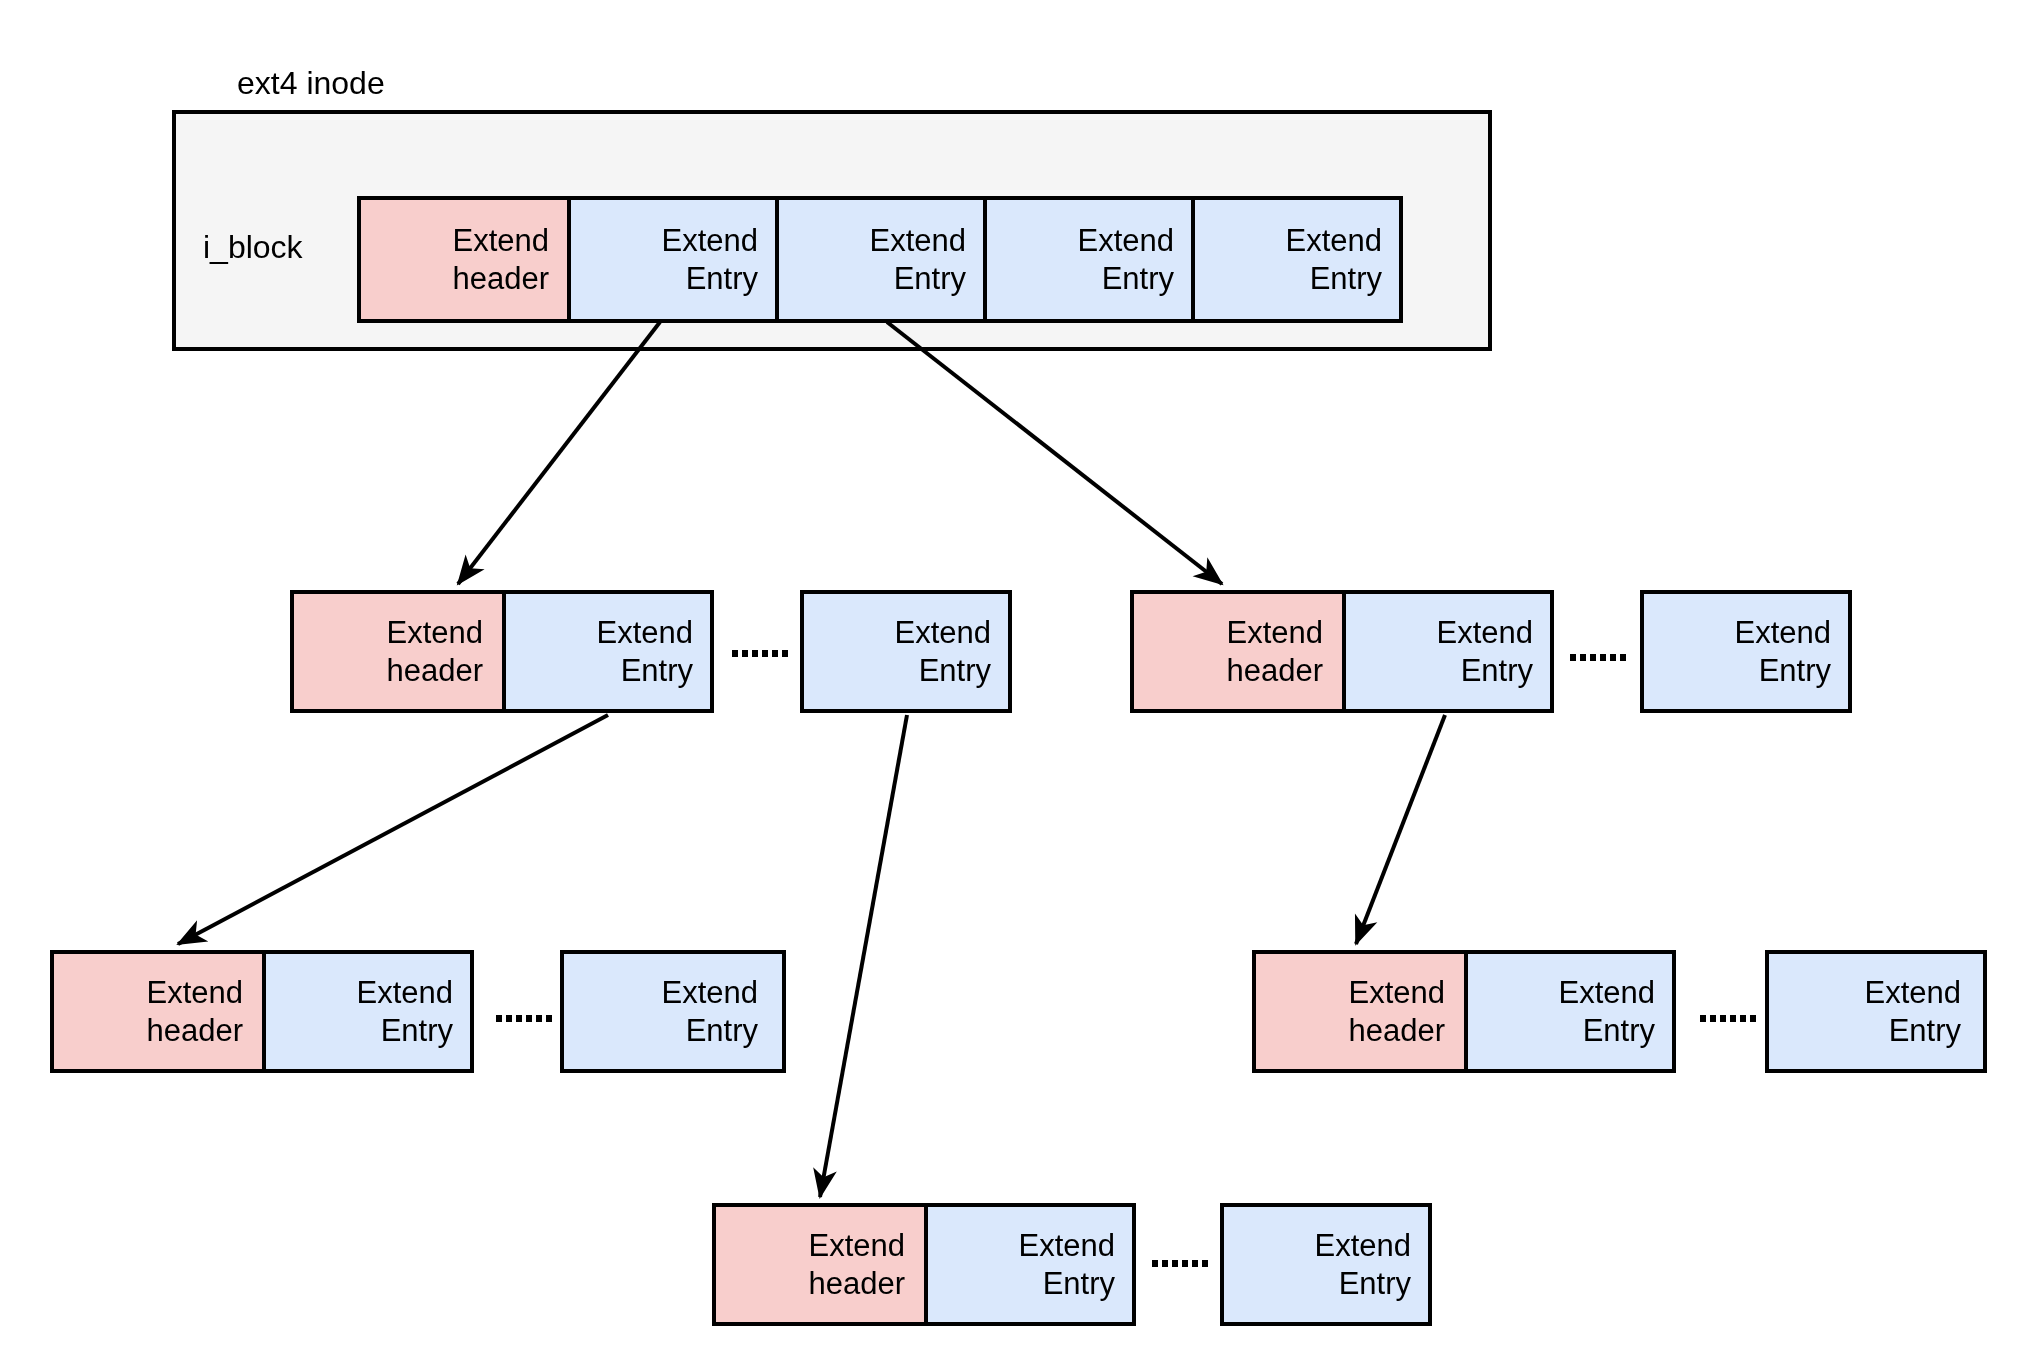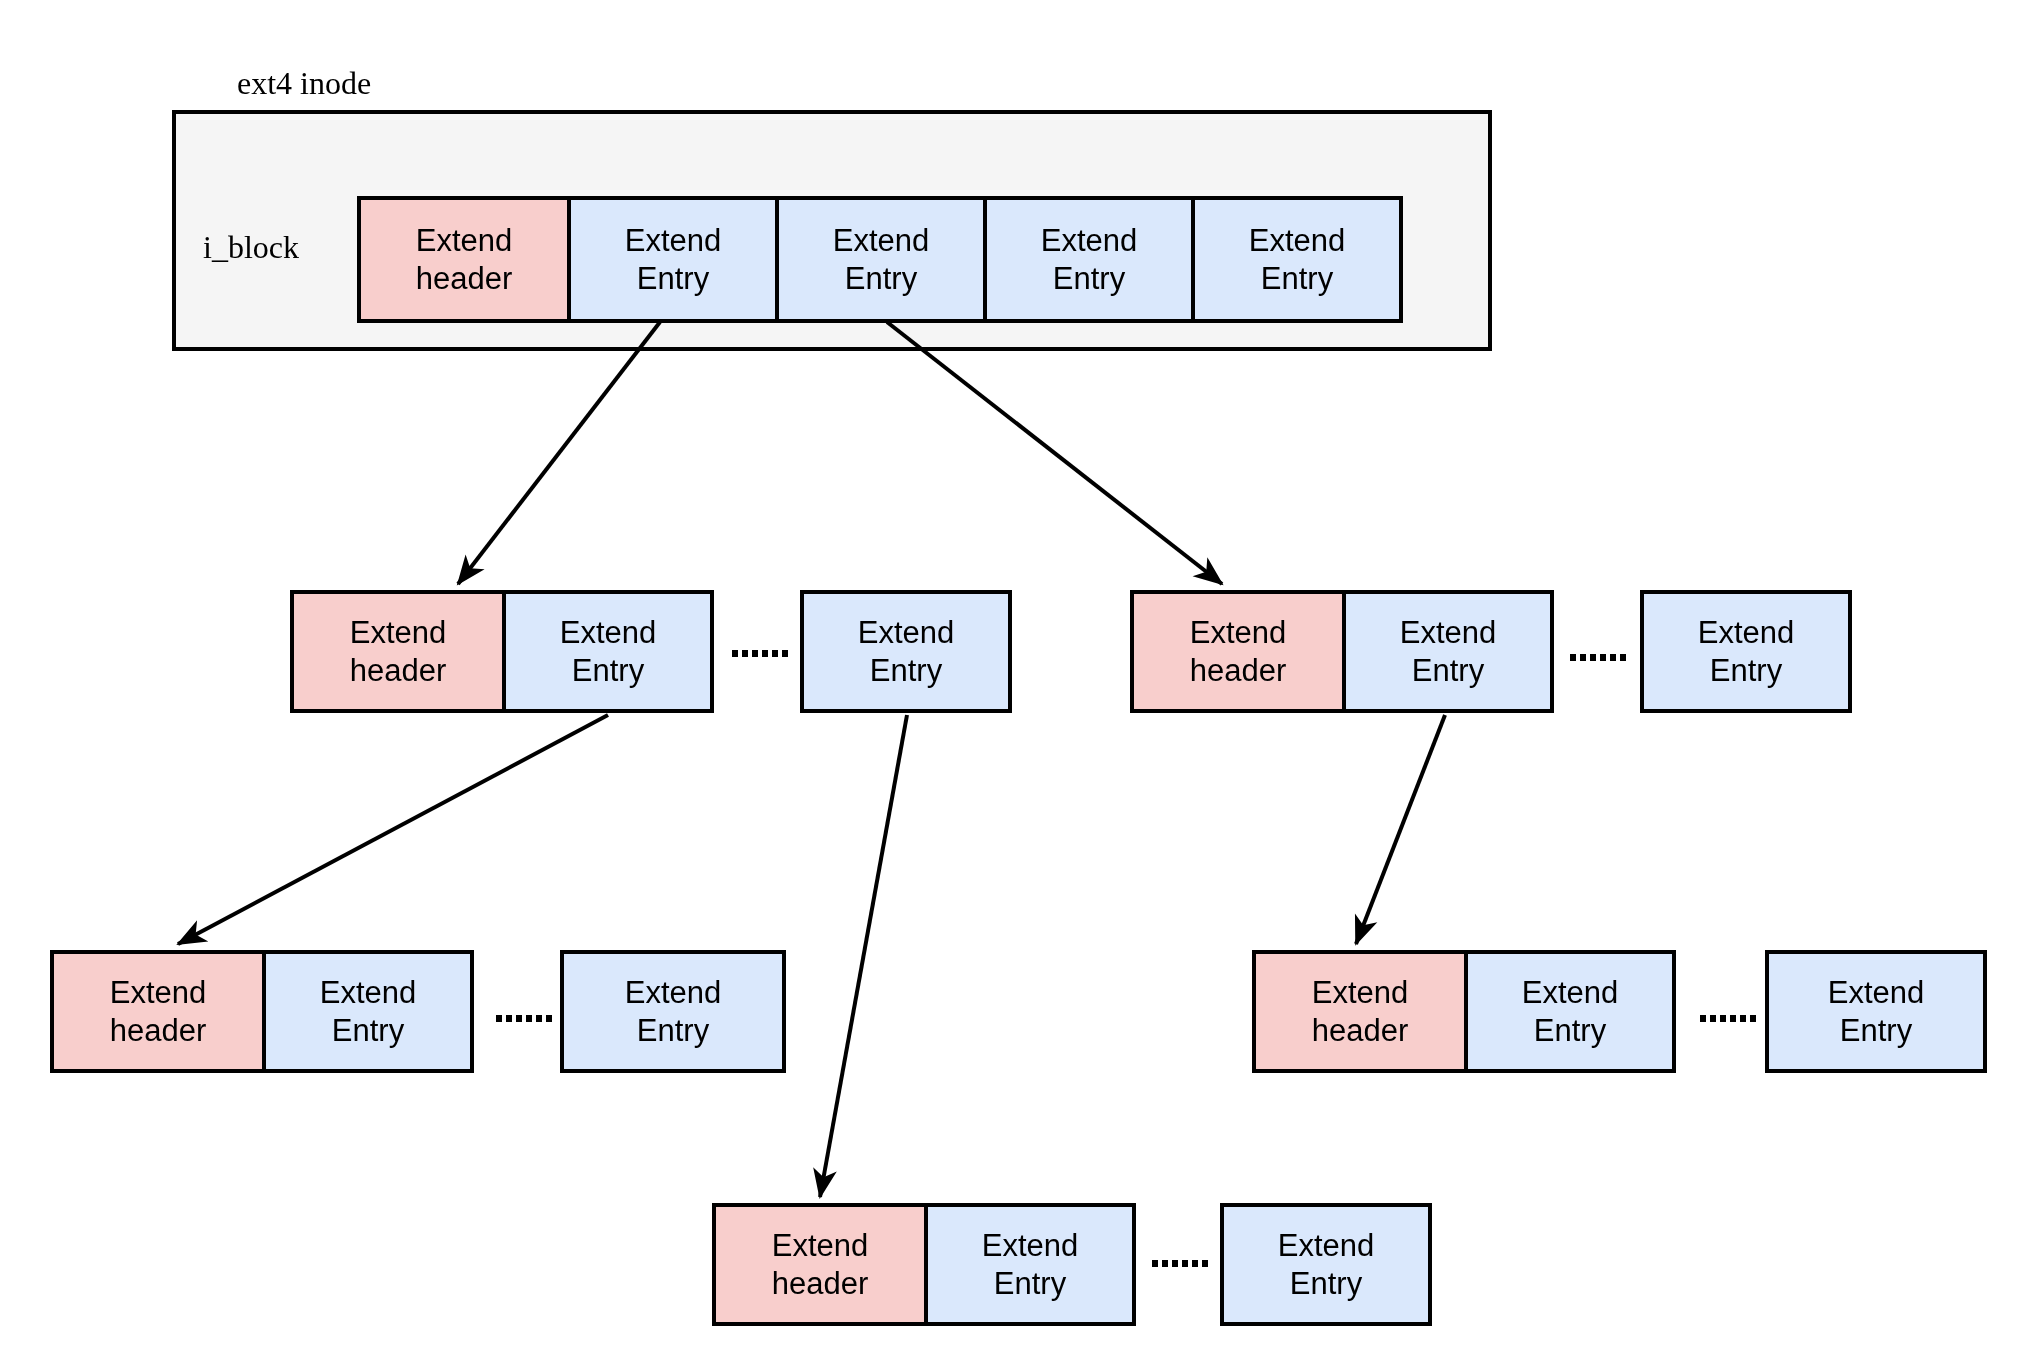"ext4 inode" .label { font-family: Liberation Serif, serif -> none }
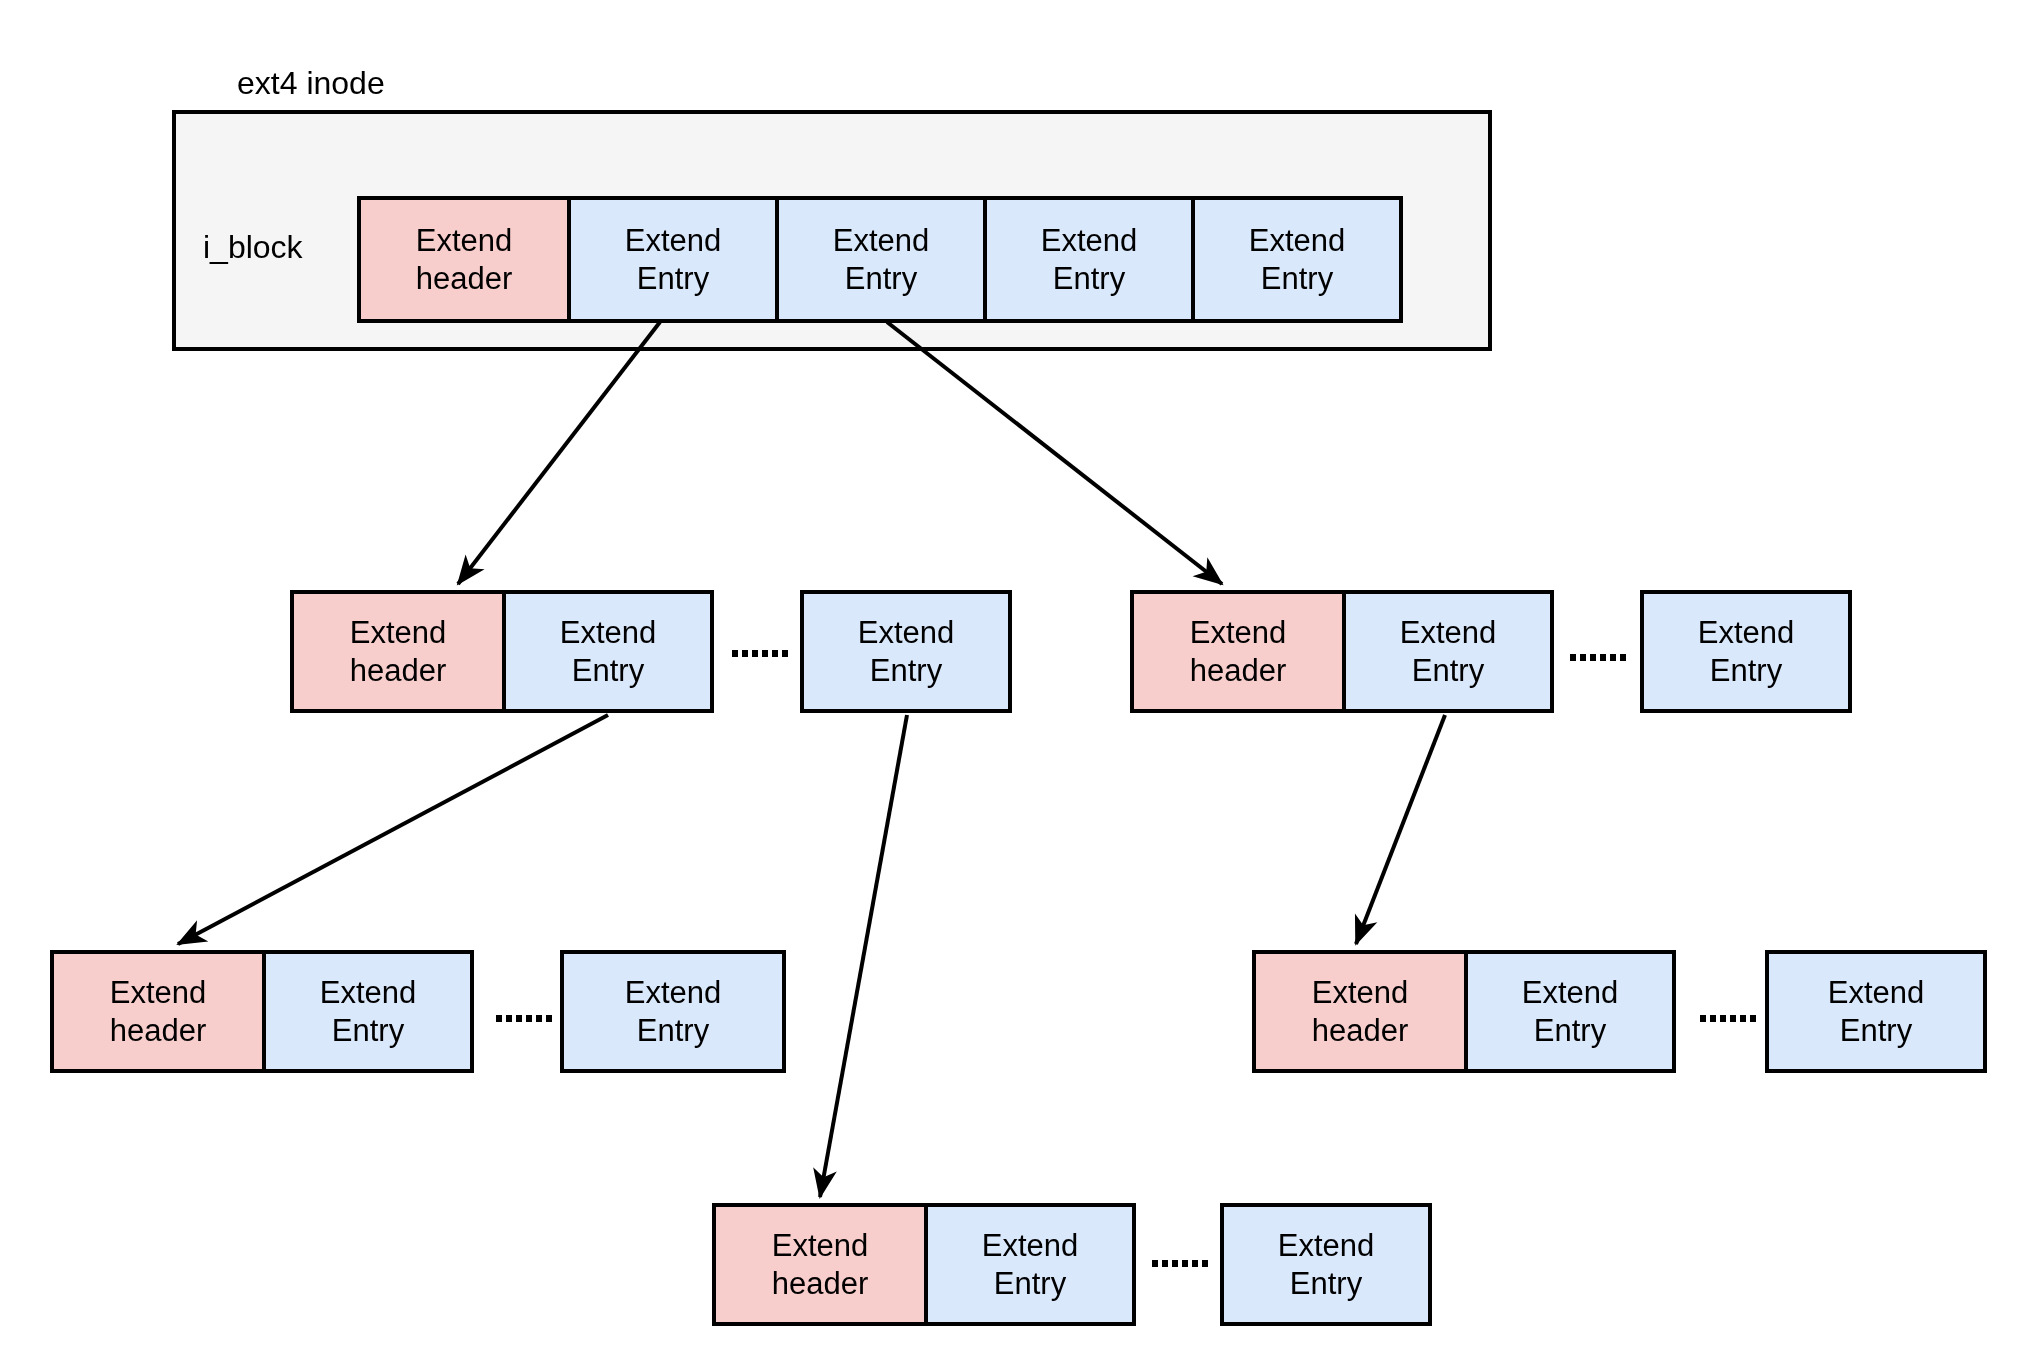"Extend header" .wrap { text-align: none -> right }
